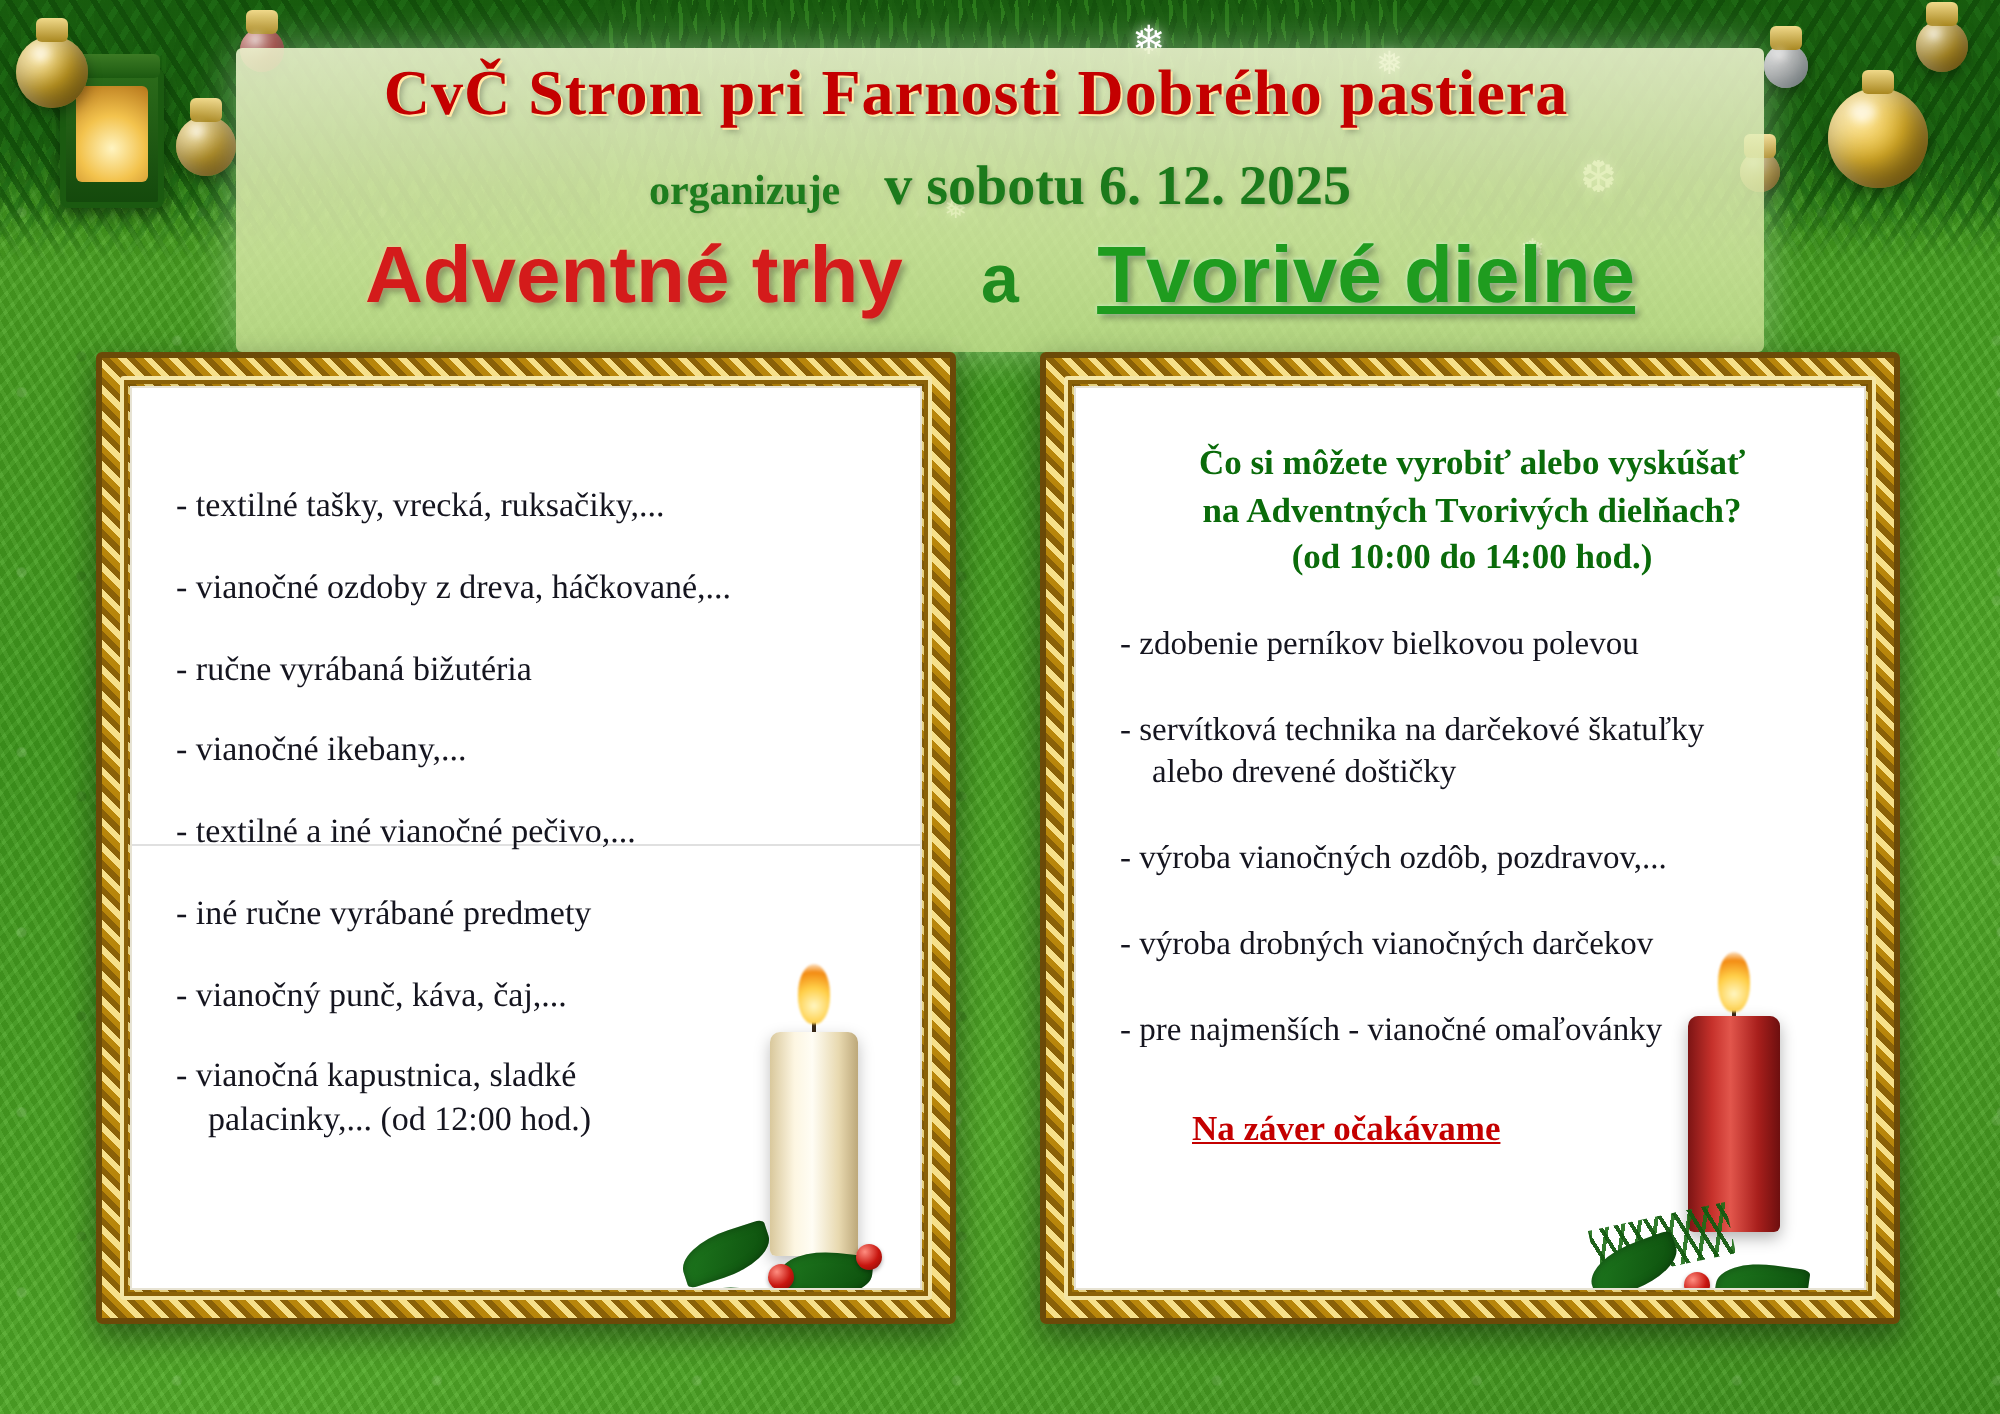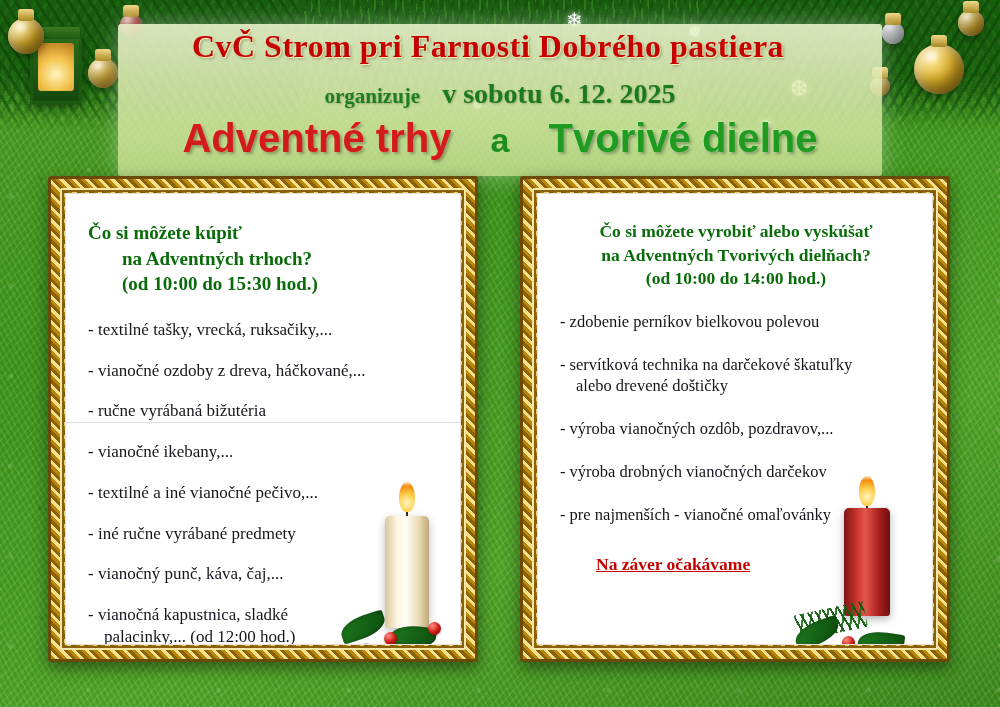"Tvorivé dielne" .big-row .ev2 { text-decoration: none -> underline }
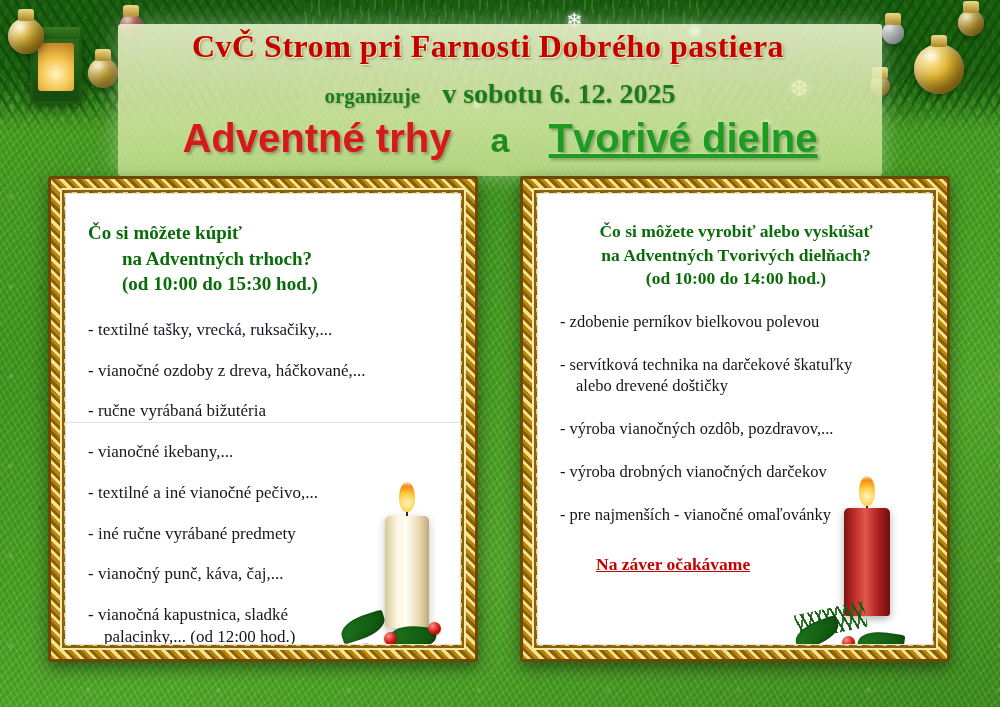"Čo si môžete kúpiť" div.q-title { html: <div> <span>Čo si môžete kúpiť</span> <span>na Adventných trhoch?</span> <span>(od 10:00 do 15:30 hod.)</span> </div> -> none }
